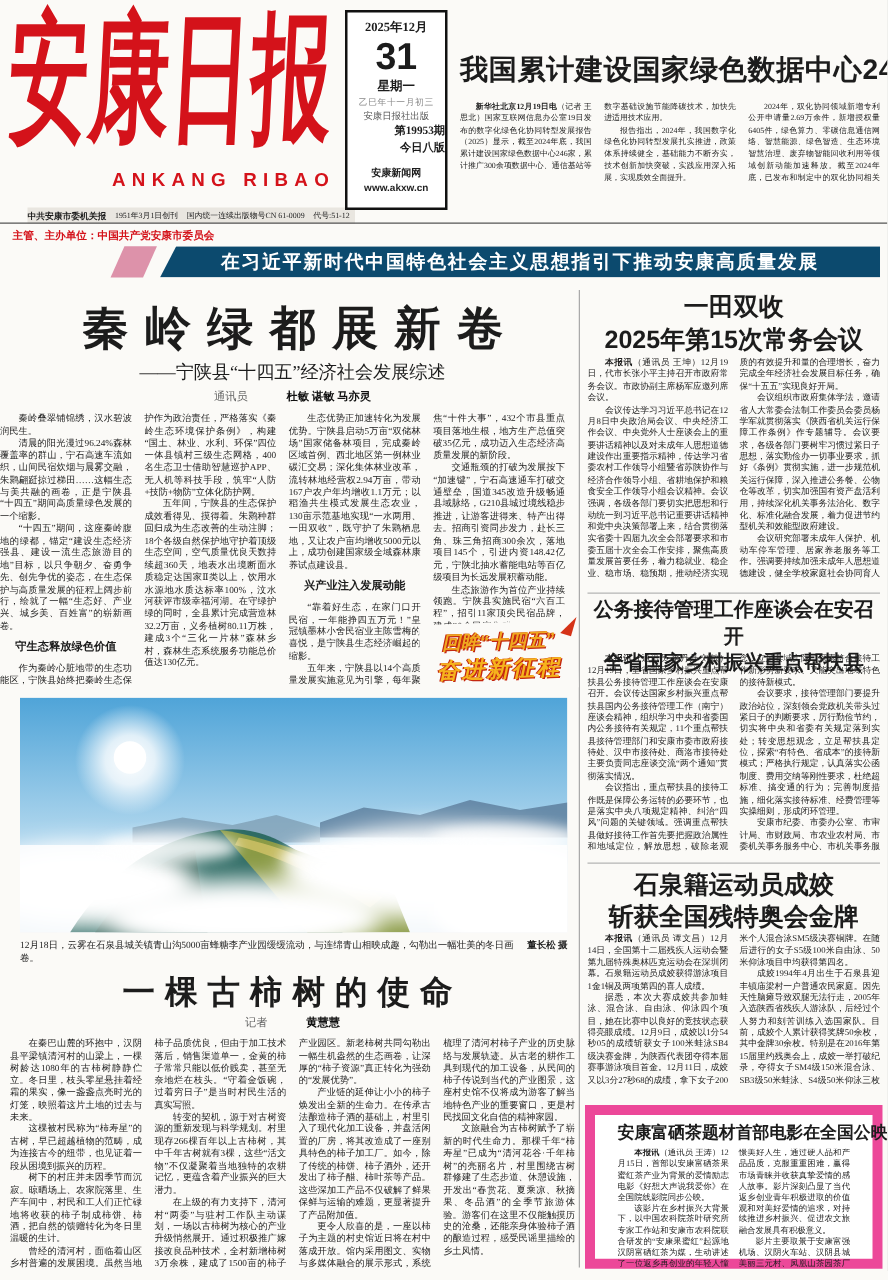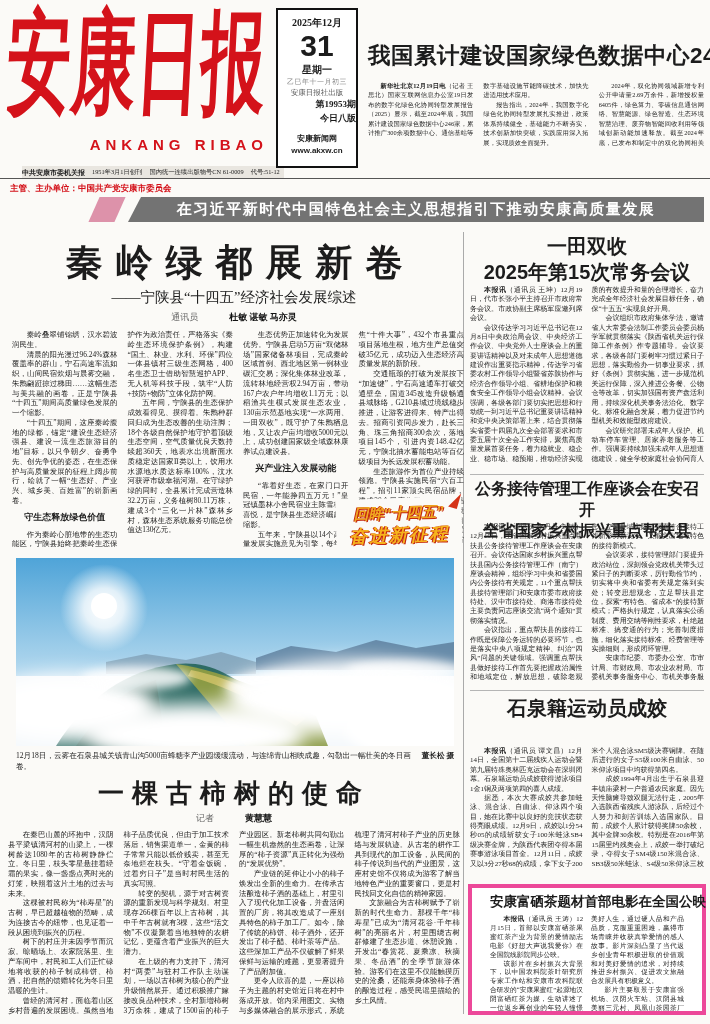"在习近平新时代中国特色社会主义思想指引下推动安康高质量发展" .banner { background: #737373 -> #0c4a6e }
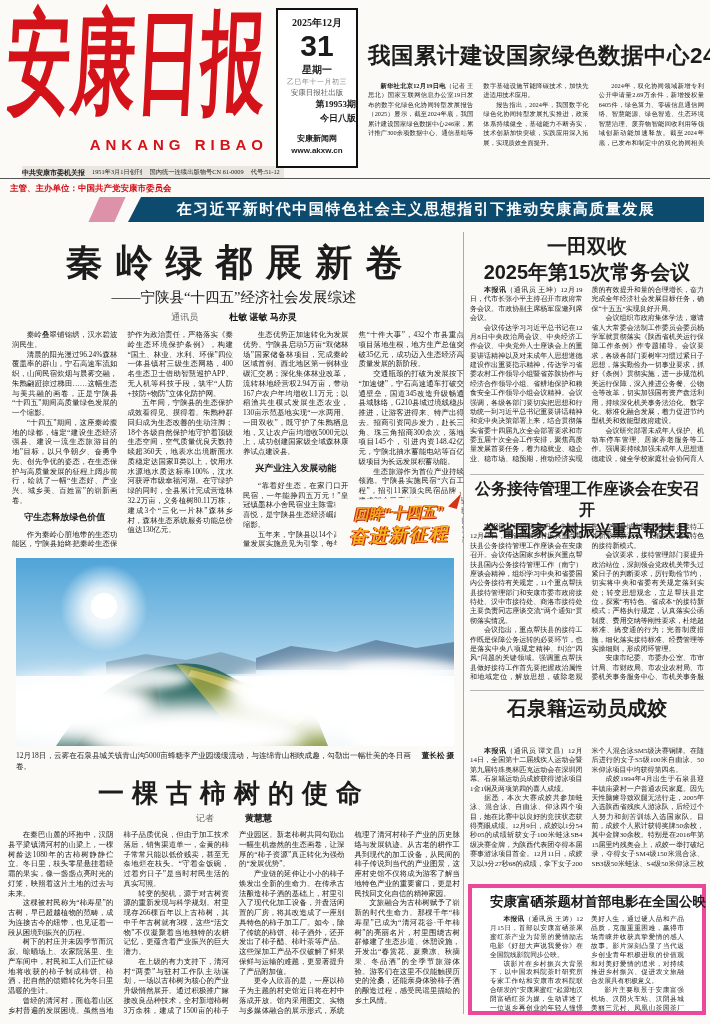"秦岭叠翠铺锦绣，汉水碧波润民生。" .lead-body { left: 12px -> 0 }
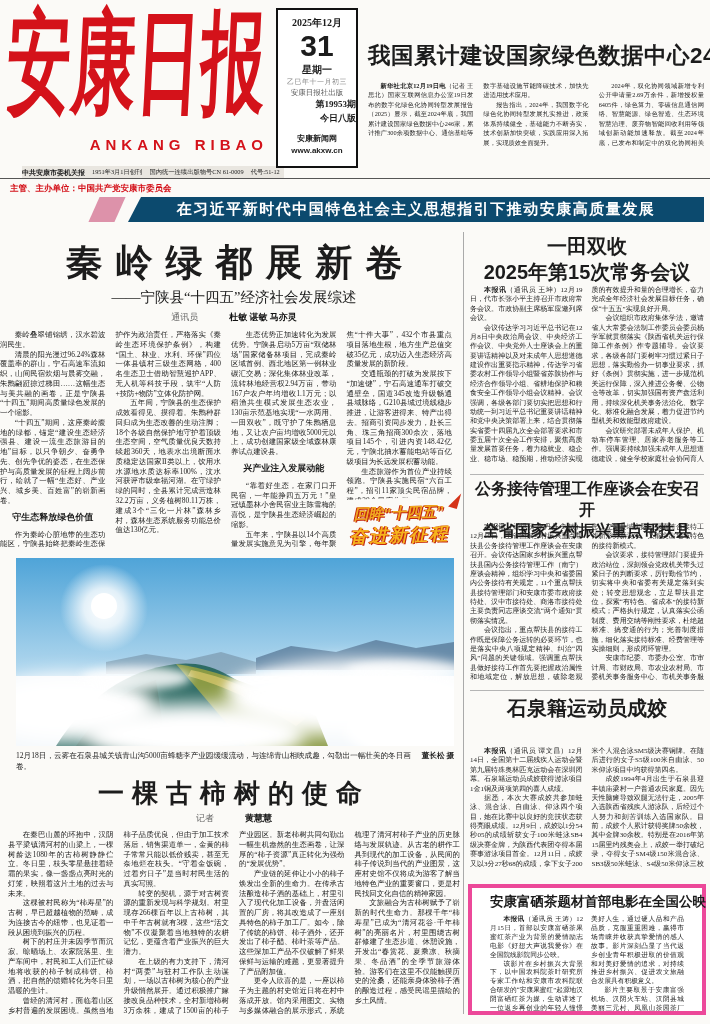"斩获全国残特奥会金牌" div { html: none -> <div>斩获全国残特奥会金牌</div> }
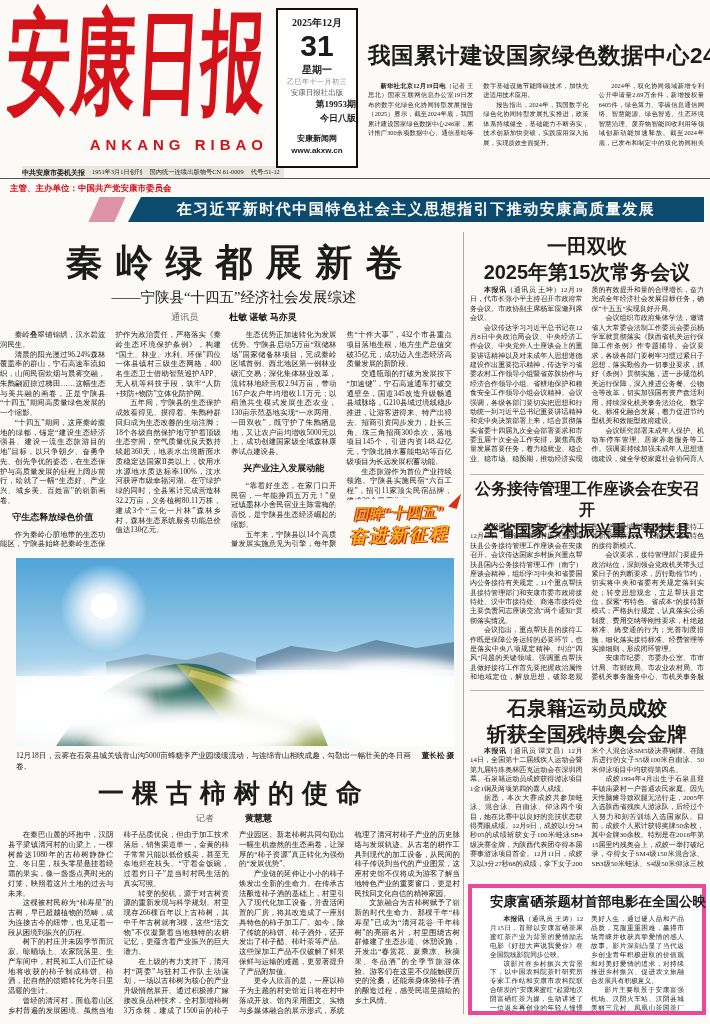"安康富硒茶题材首部电影在全国公映" .moviebox { border: 4px solid #ec4899 -> 8px solid #ec4899 }
